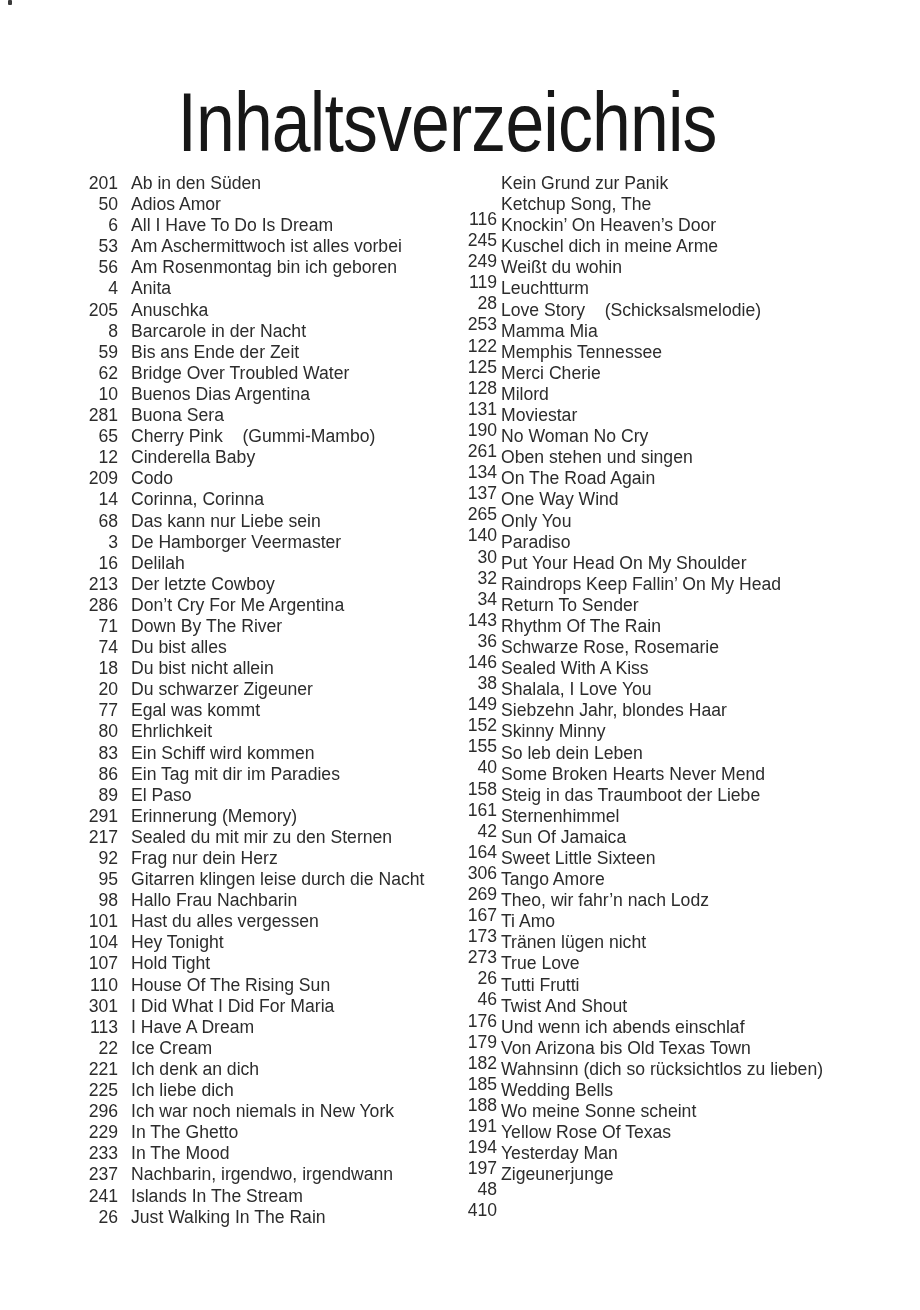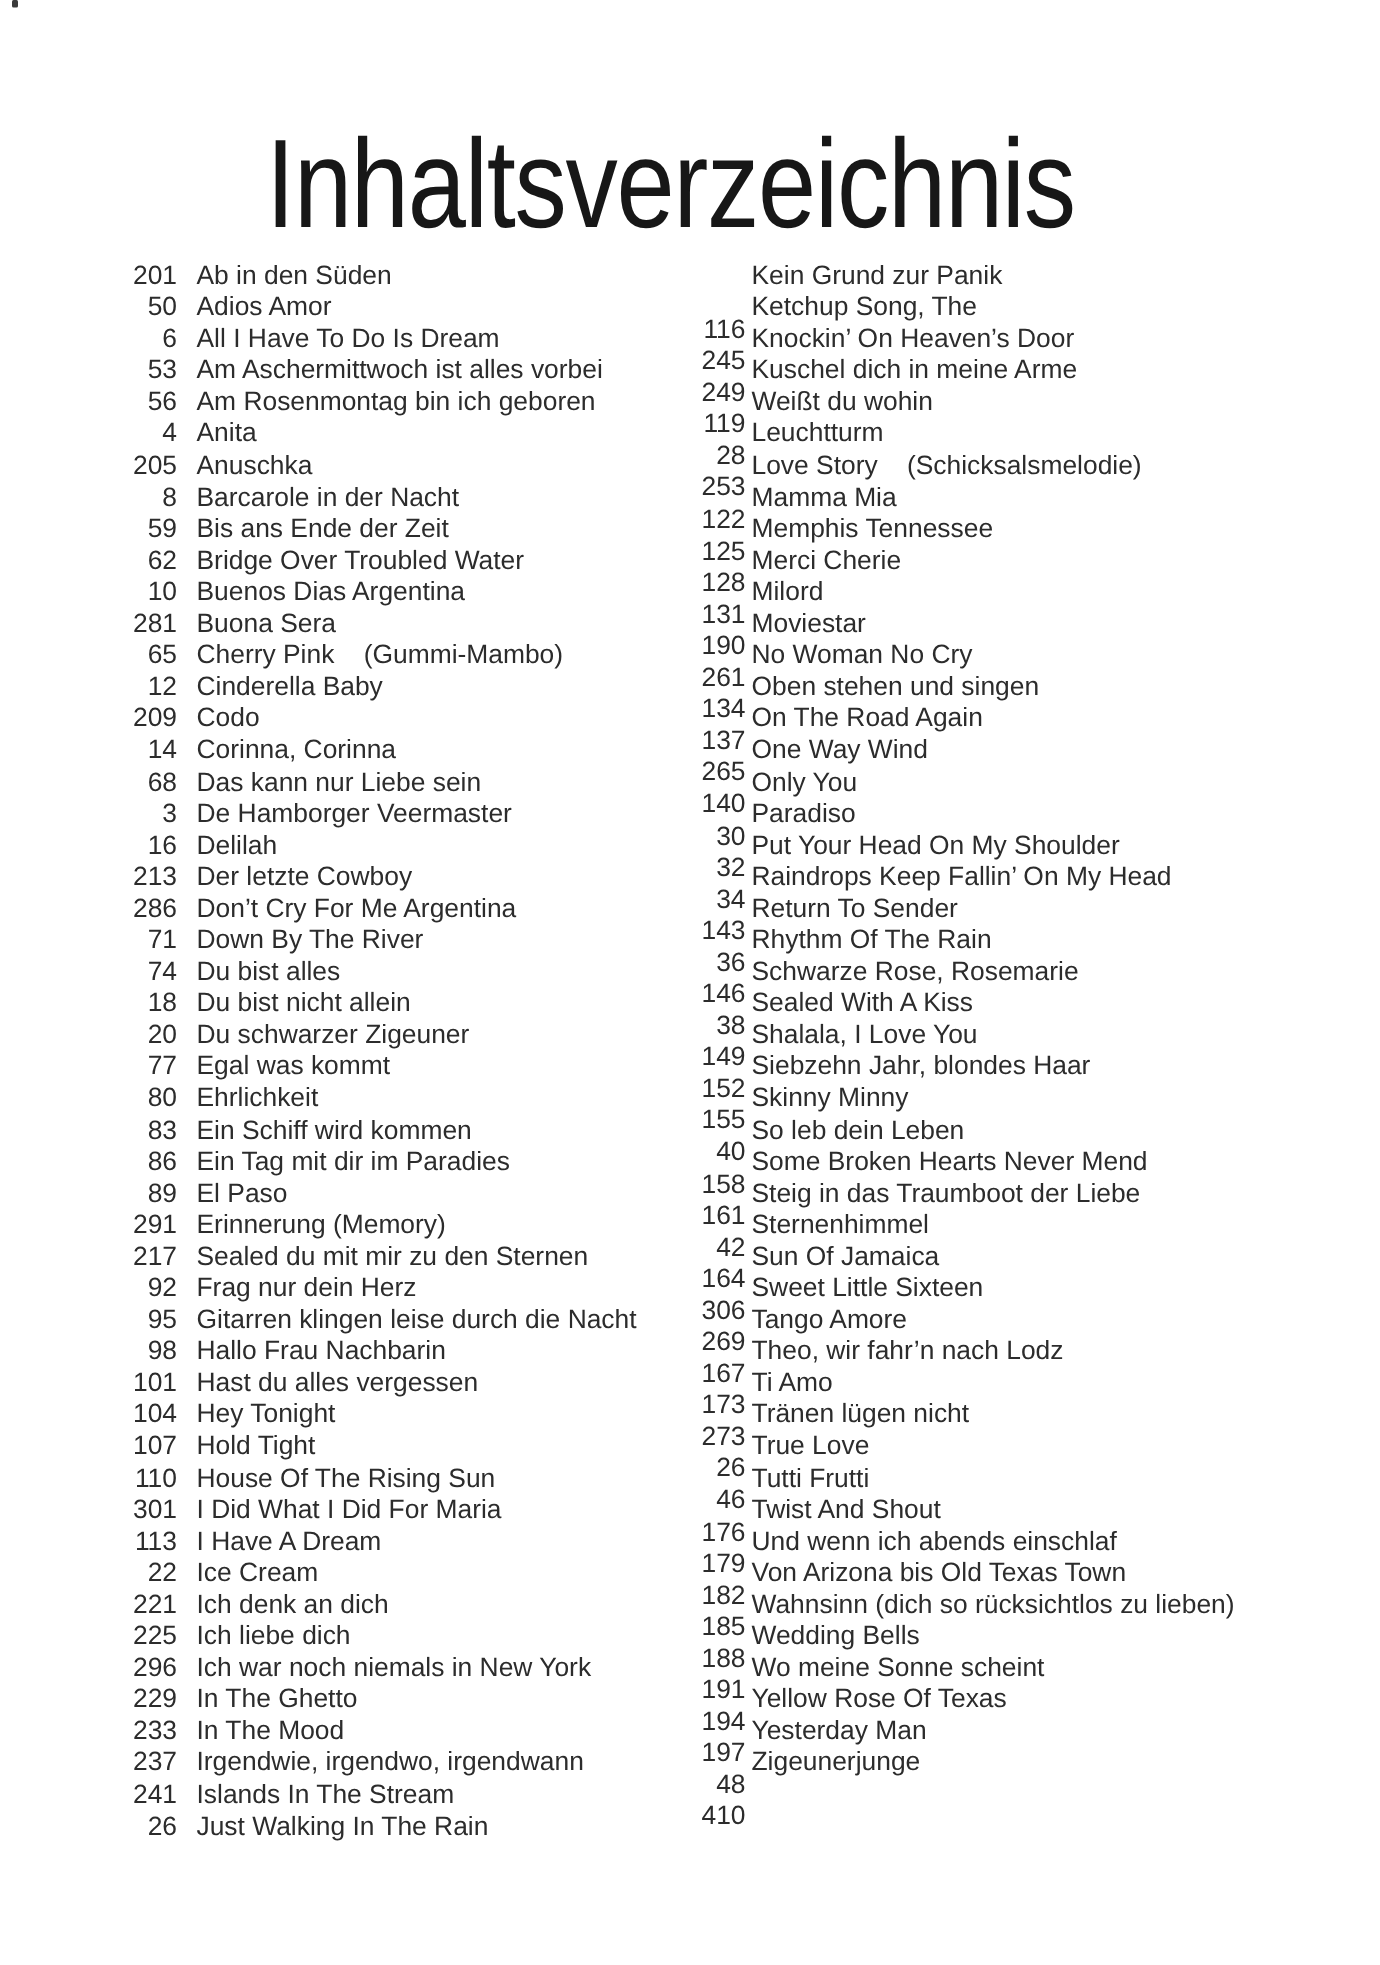"Irgendwie, irgendwo, irgendwann" span.song { text: Irgendwie -> Nachbarin }
